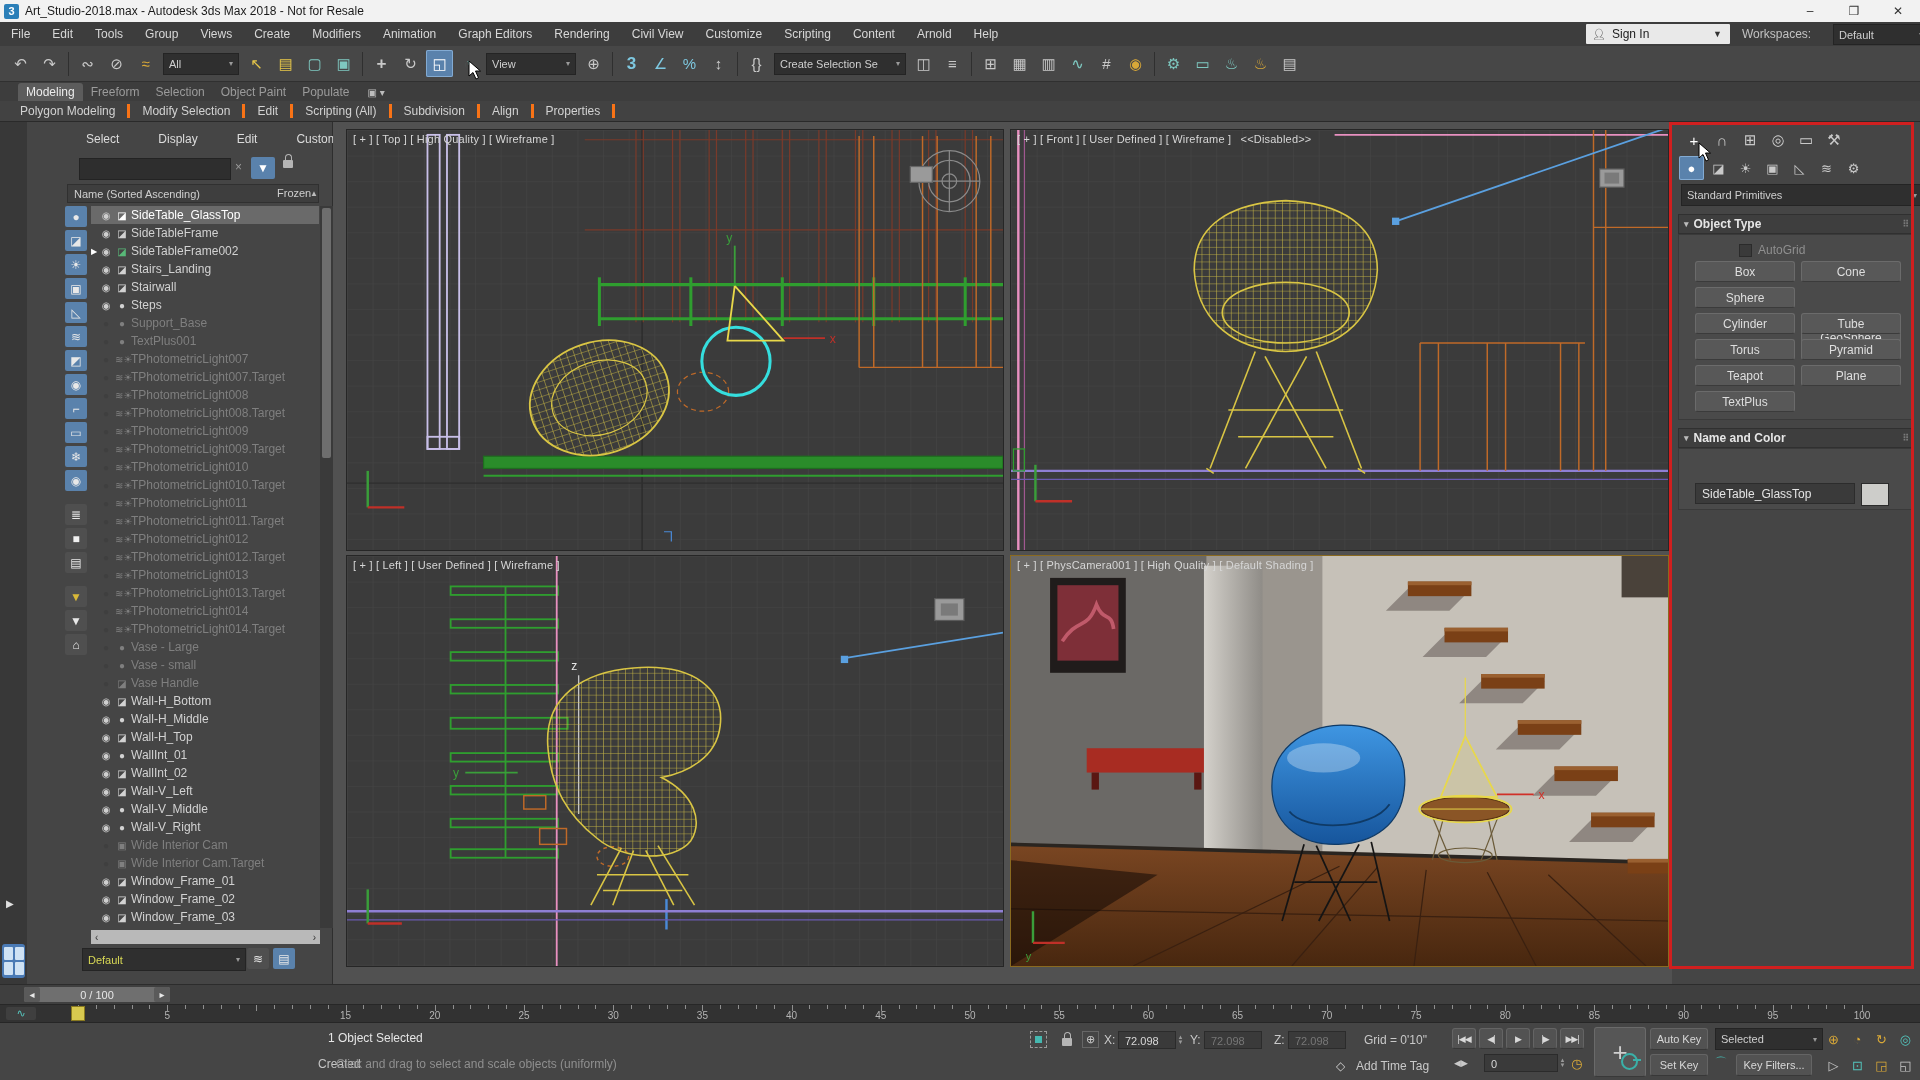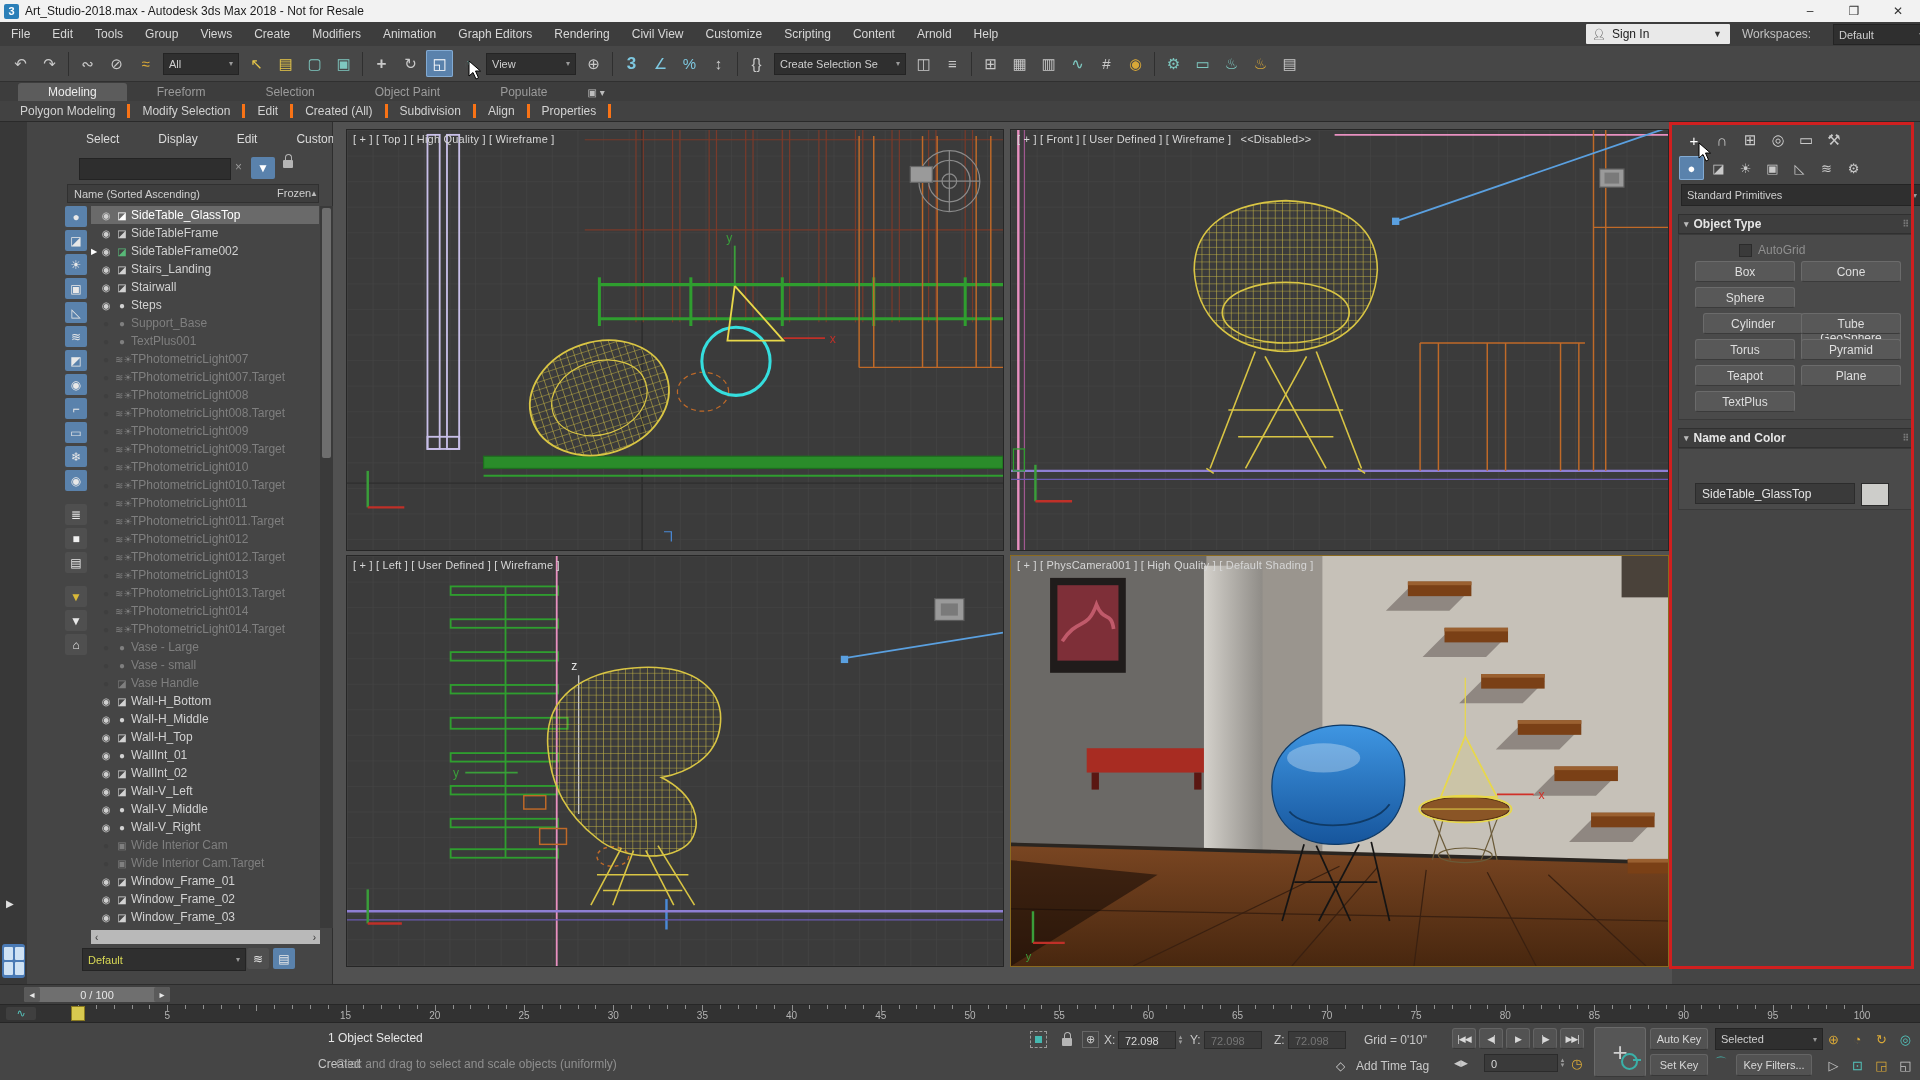"Modeling" .rtab { padding: 2px 30px -> 2px 8px }
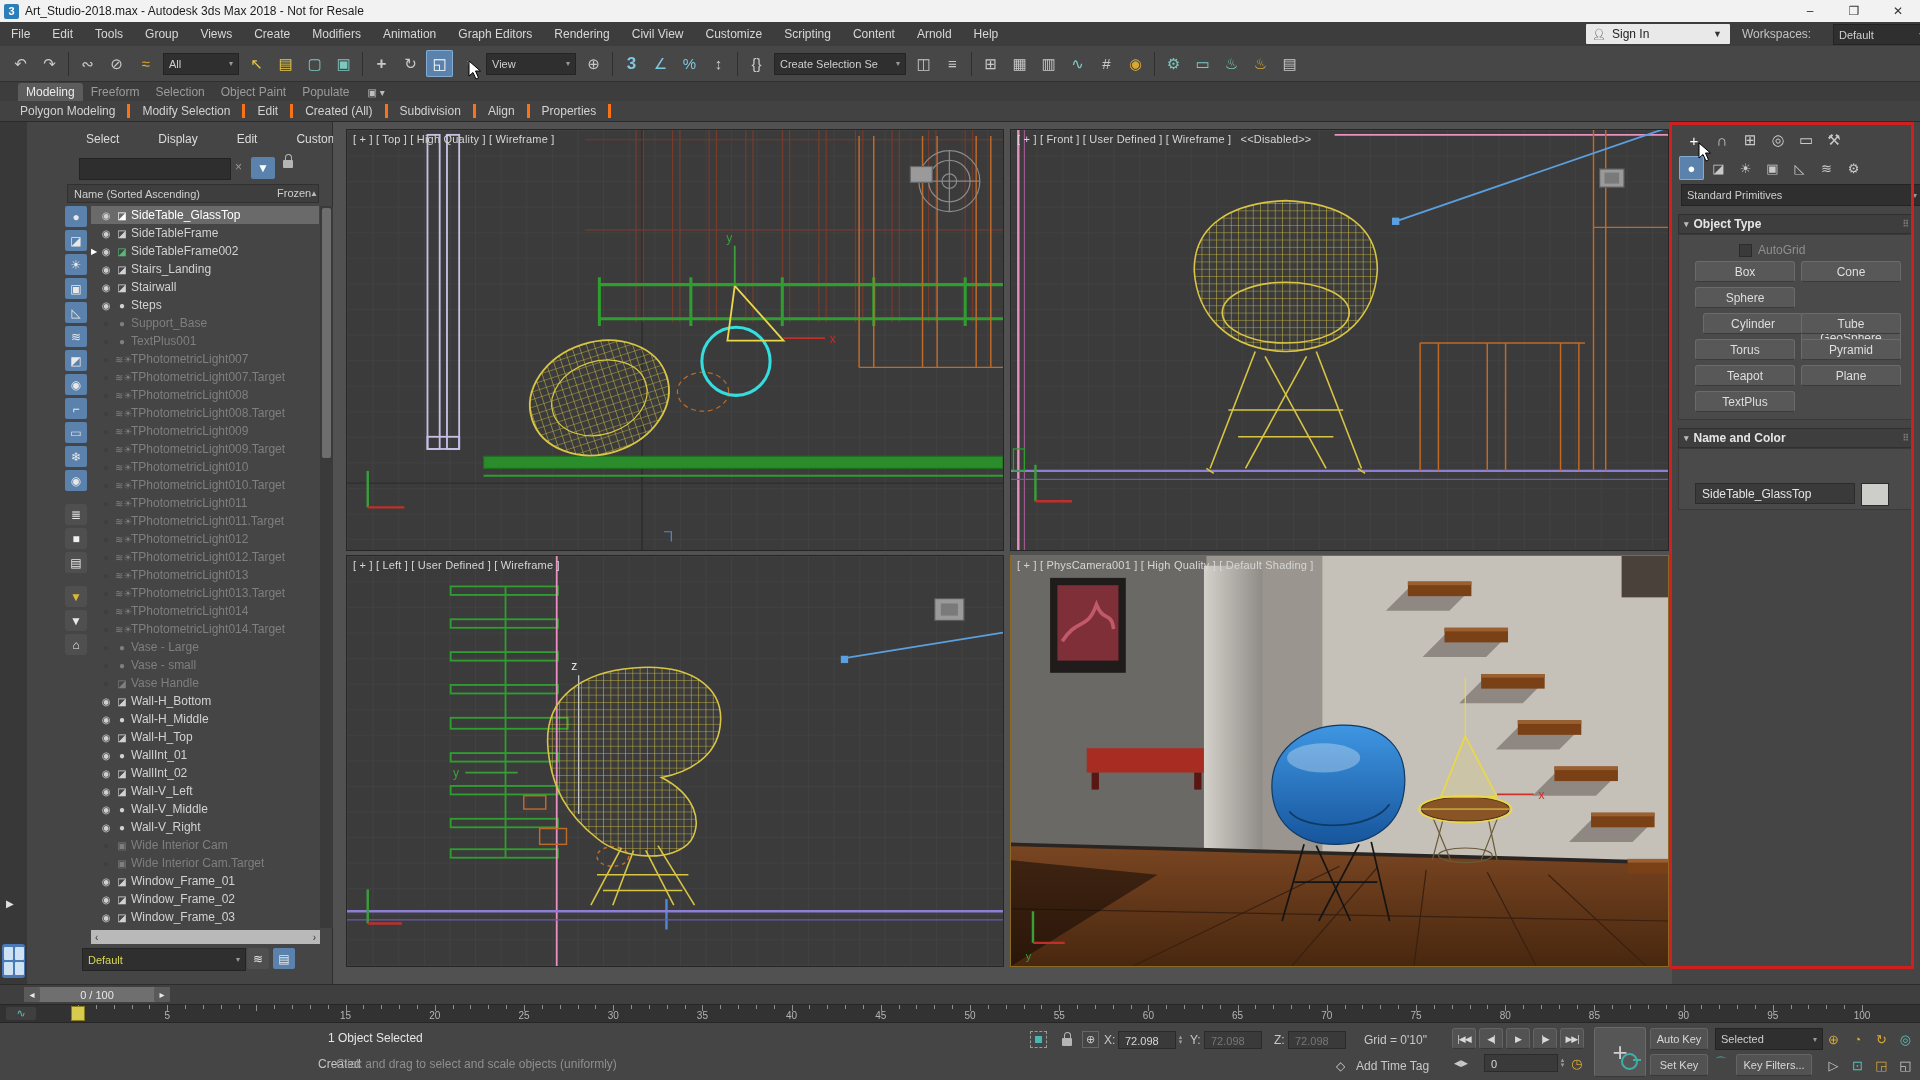"Created (All)" span.rbtn { text: Created -> Scripting }
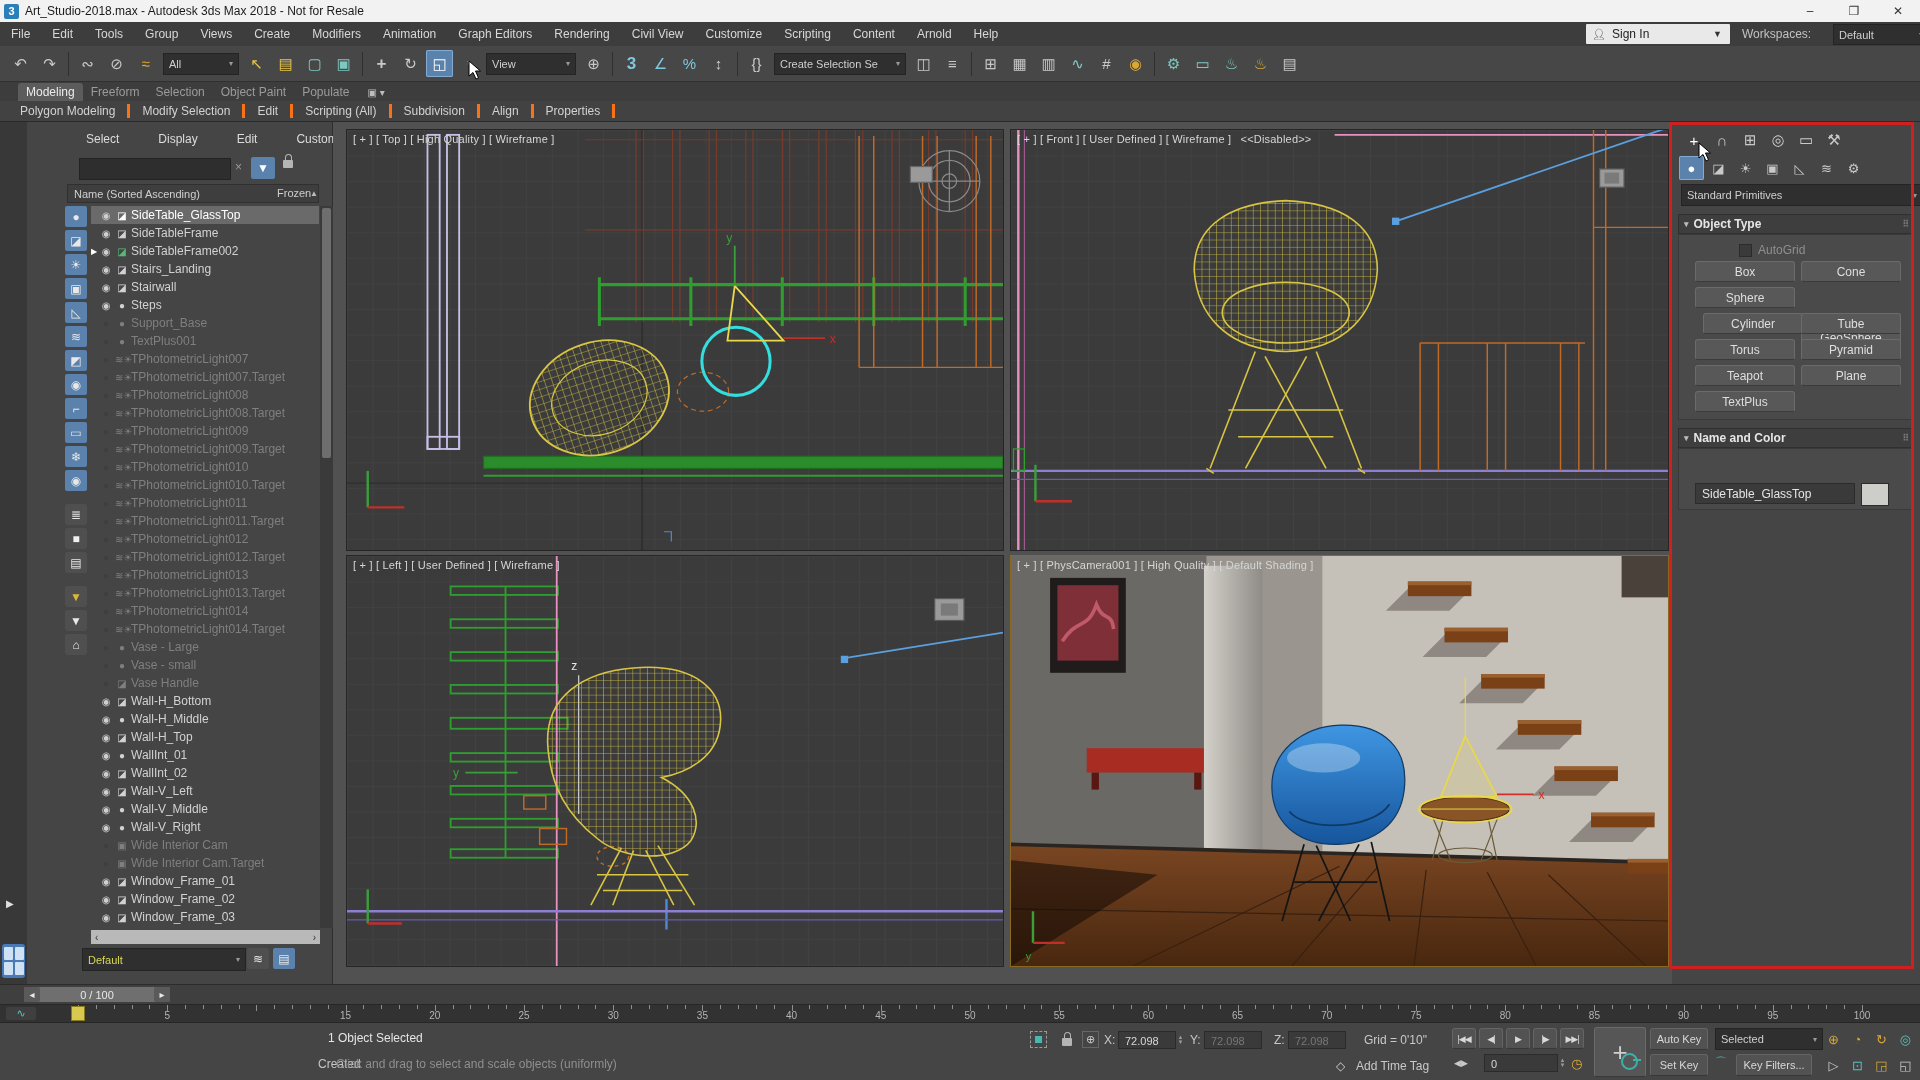"Cylinder" div.obtn { left: 24px -> 16px }
